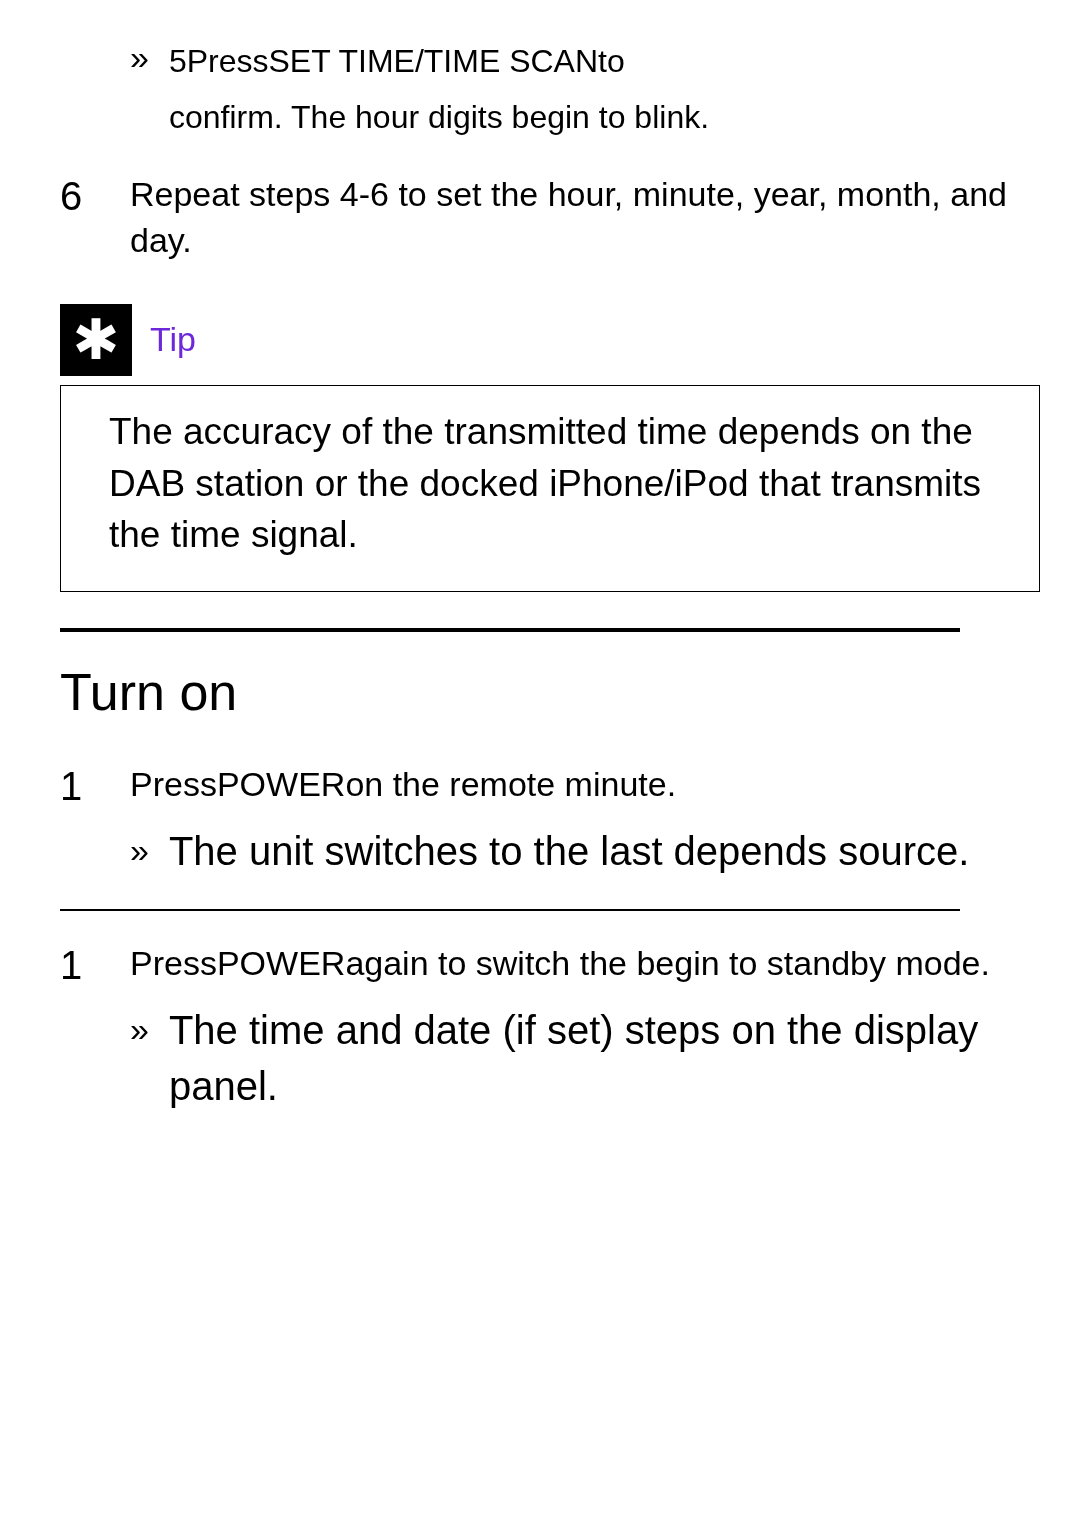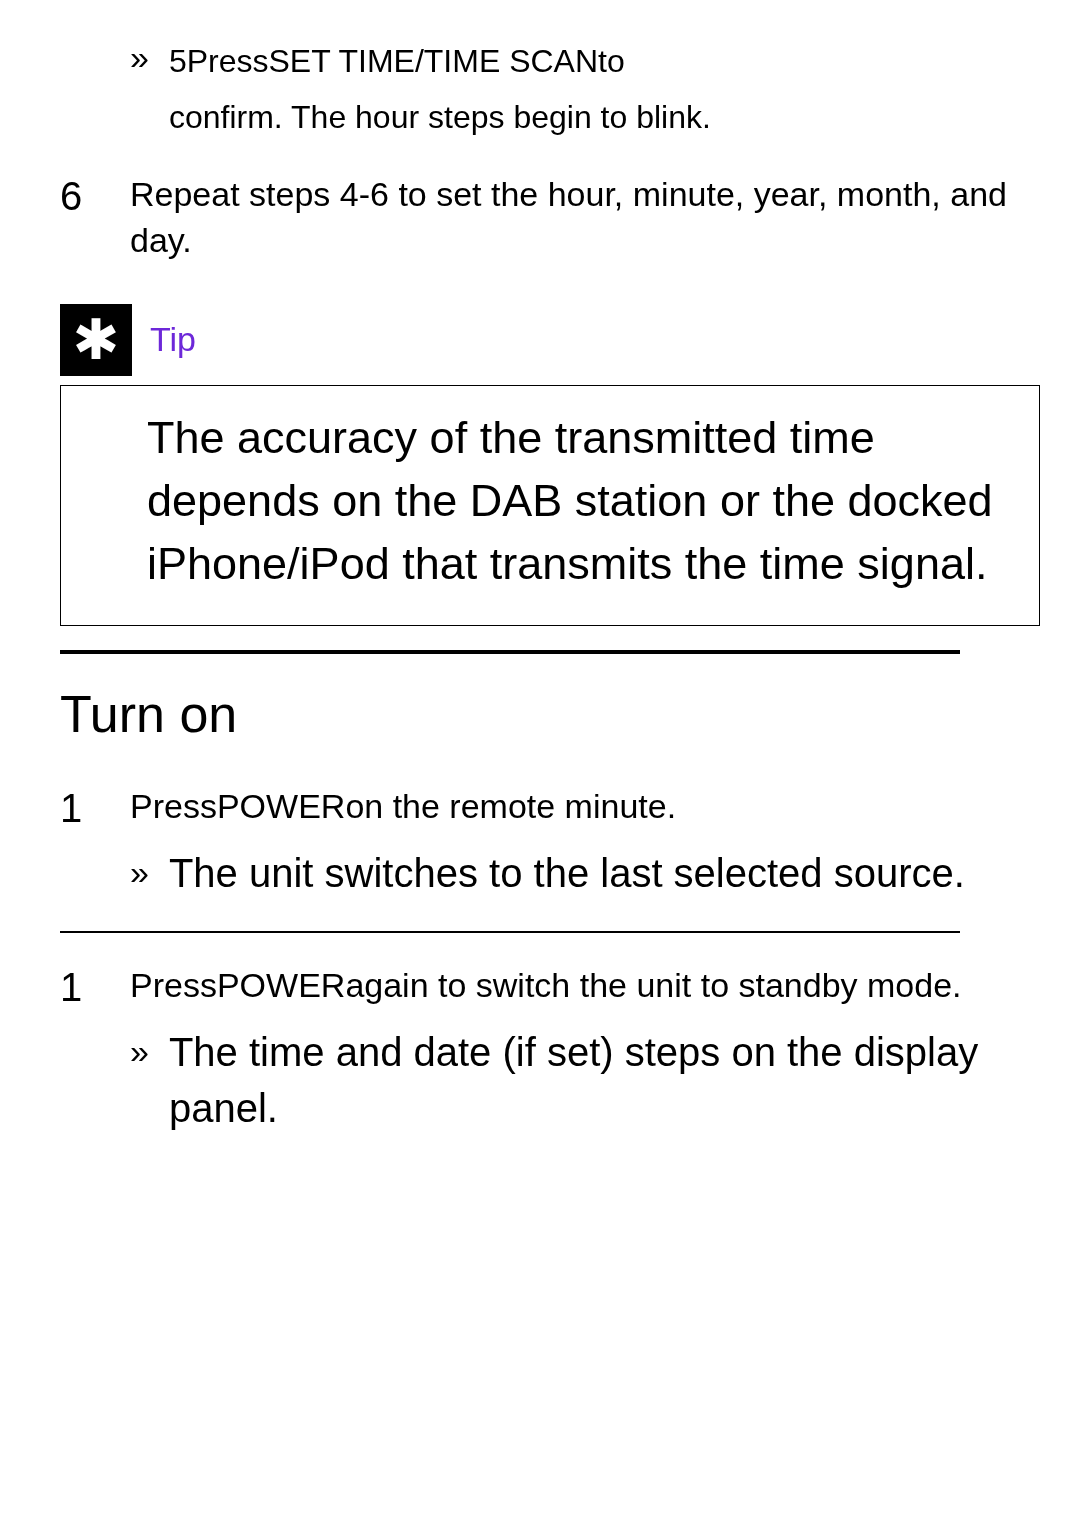"conﬁrm. The hour steps begin" span.bigpart { text: steps -> digits }
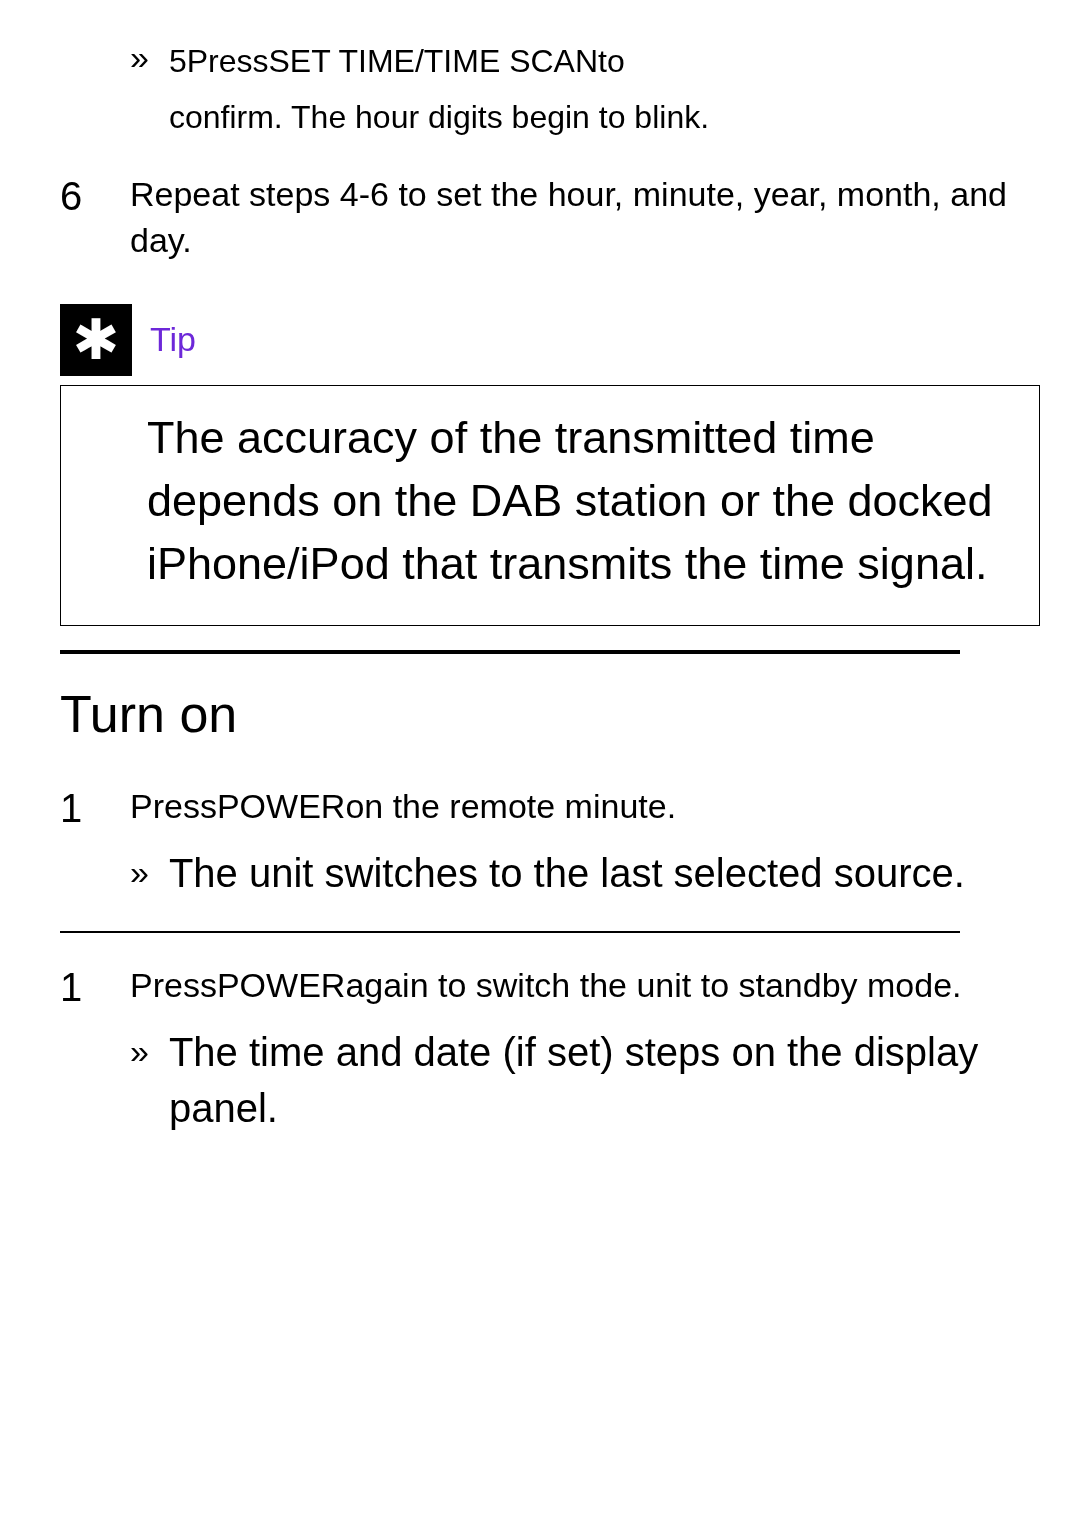"The accuracy of the transmitted" .tip-box { font-size: 45px -> 37px; margin-bottom: 24px -> 36px; padding: 20px 30px 30px 86px -> 20px 30px 30px 48px }
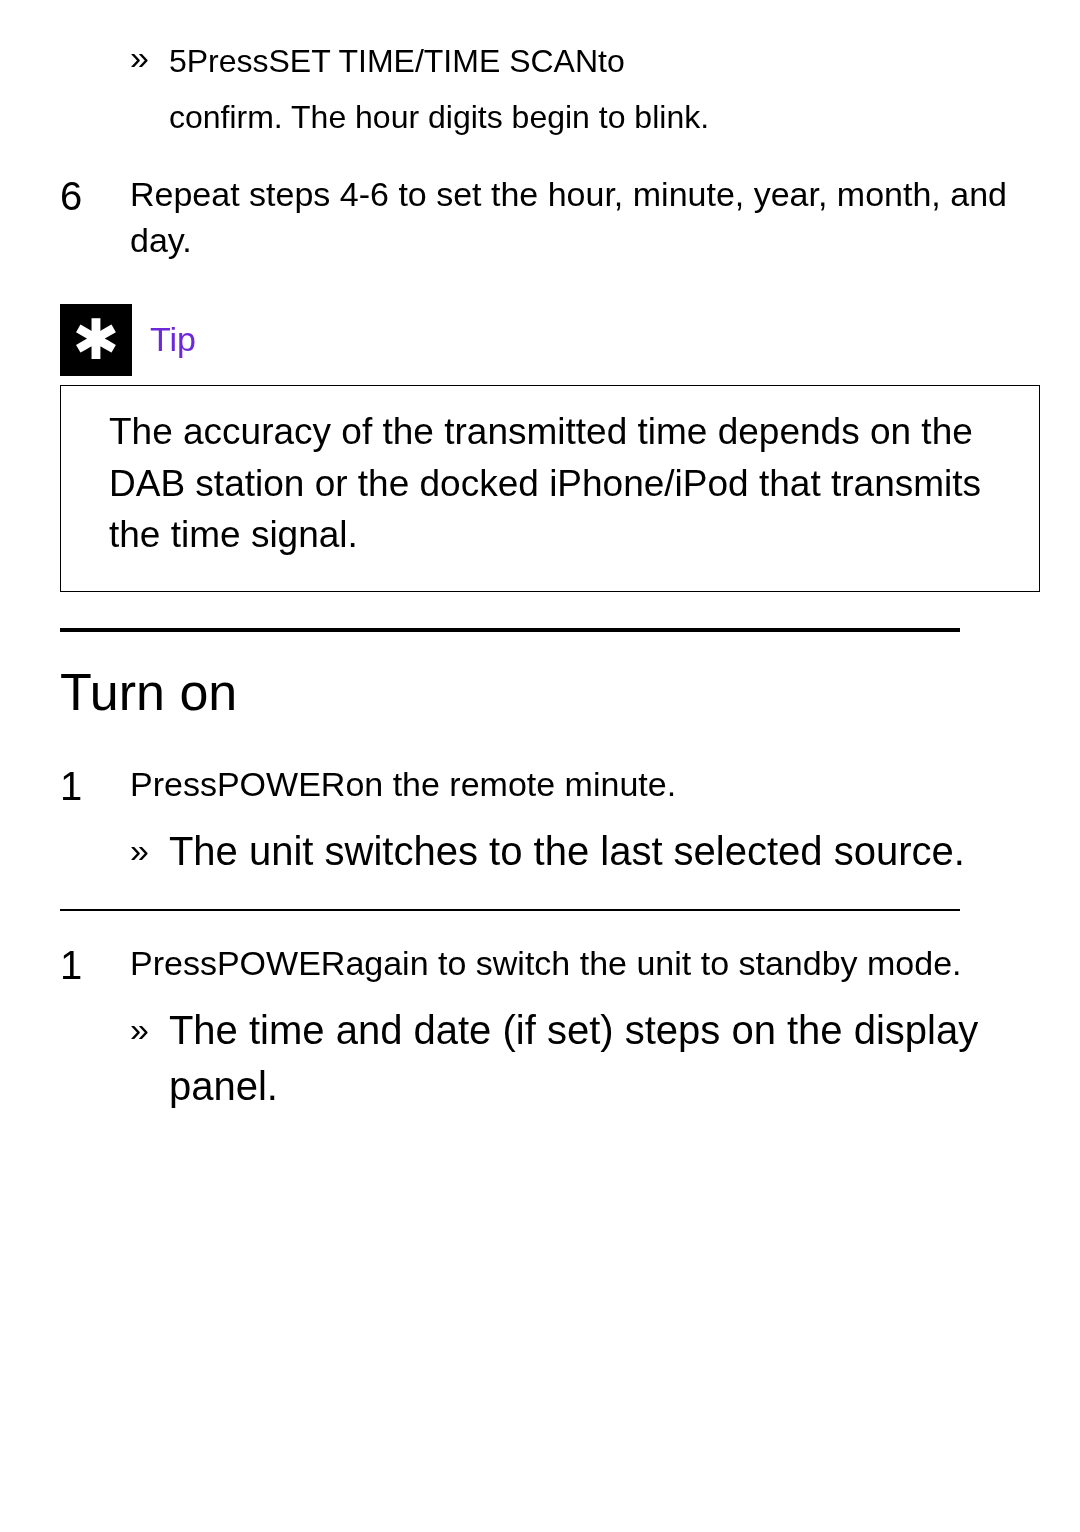"The unit switches to the" div.txt { text: selected -> depends }
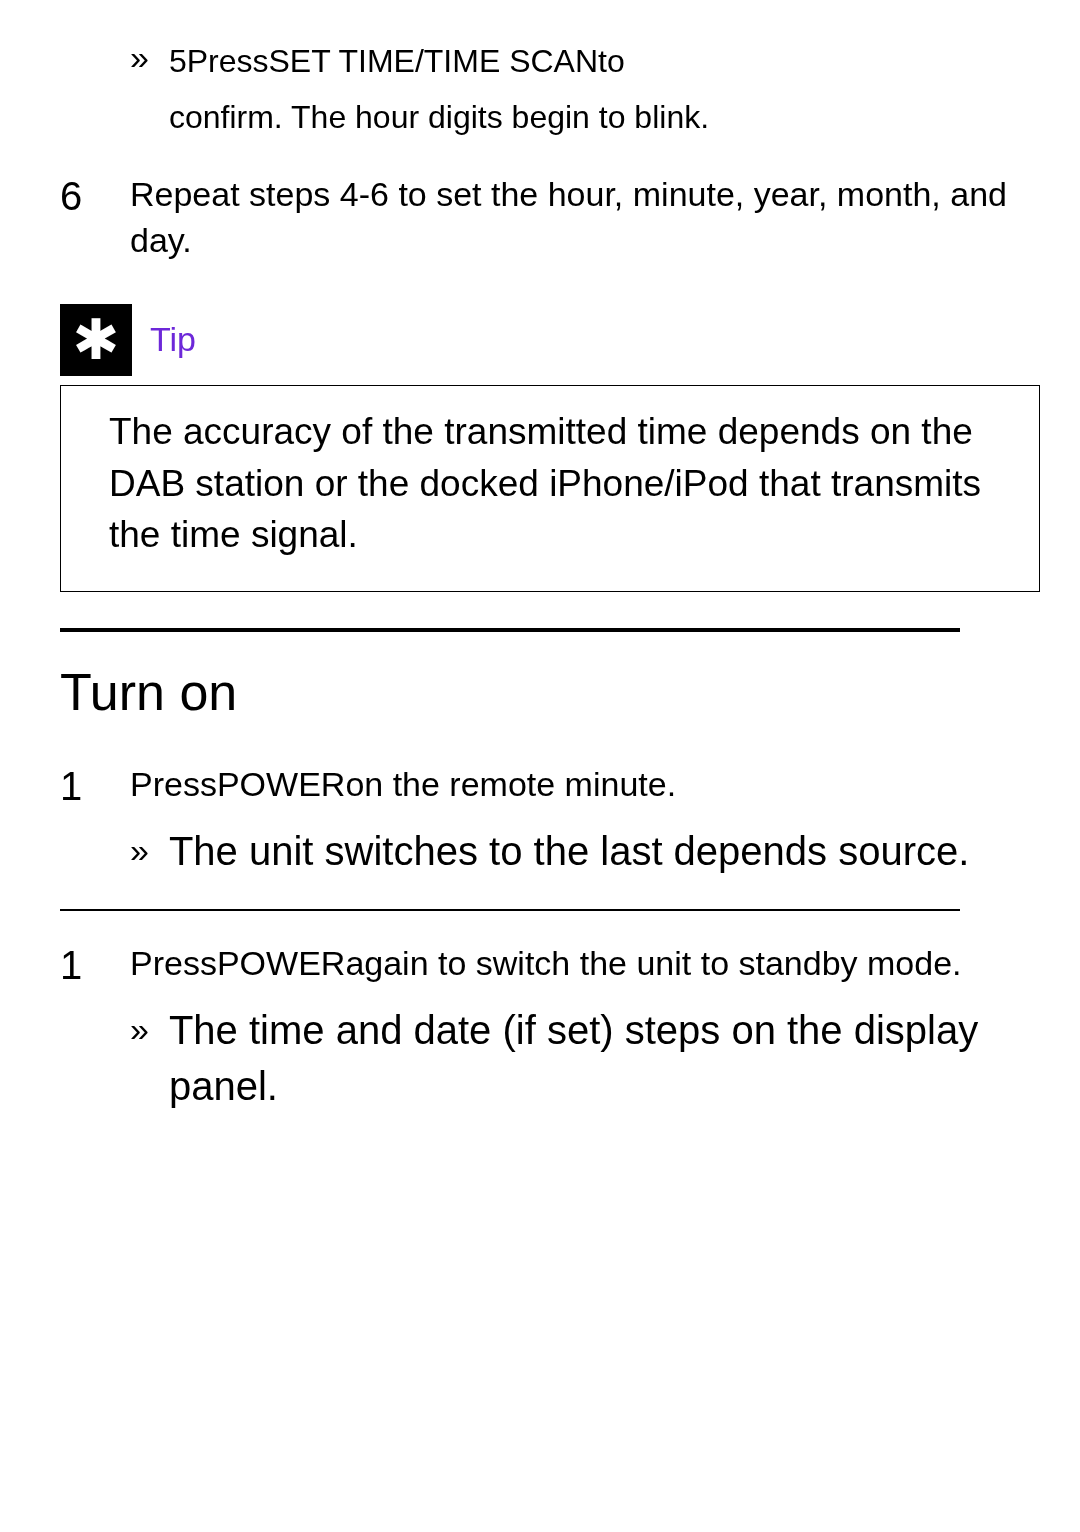"again to switch the unit" span { text: unit -> begin }
